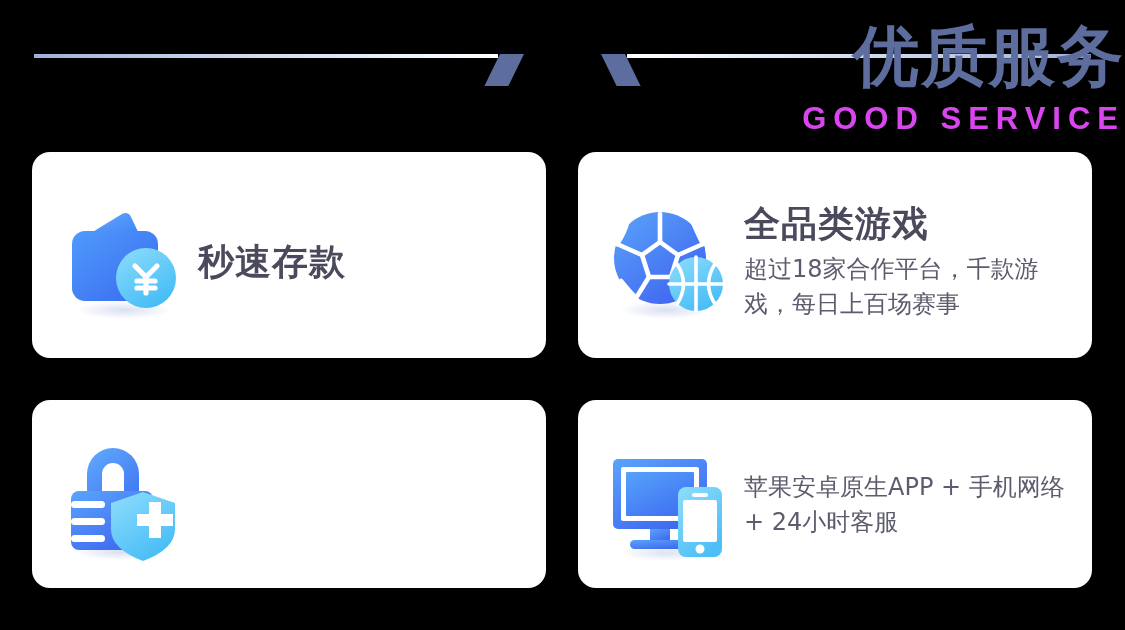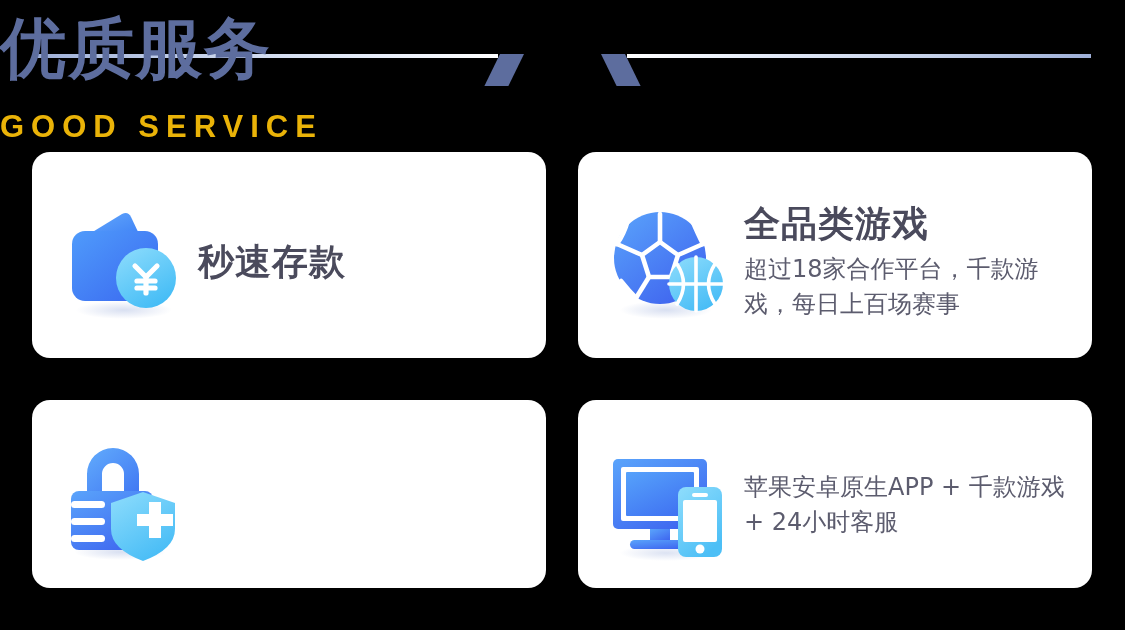"优质服务" .title-block { align-items: flex-start -> flex-end; top: 0 -> 8px }
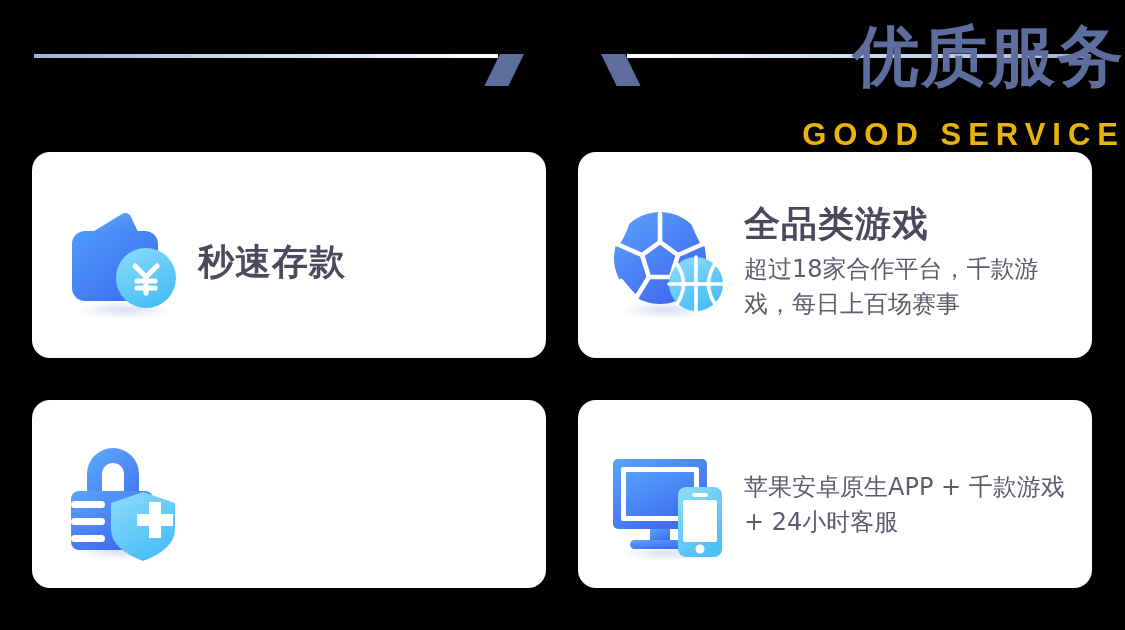"GOOD SERVICE" .title-en { color: #eab308 -> #d946ef; margin-top: 20px -> 4px }
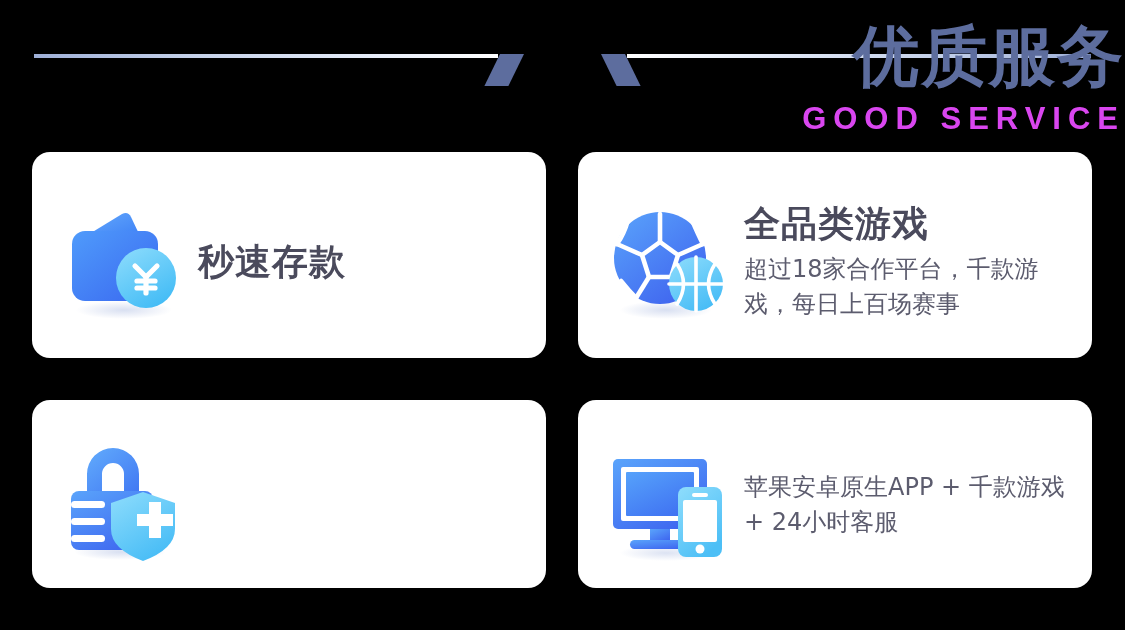"苹果安卓原生APP + 千款游戏 + 24小时客服" div.card-sub { text: 千款游戏 -> 手机网络 }
